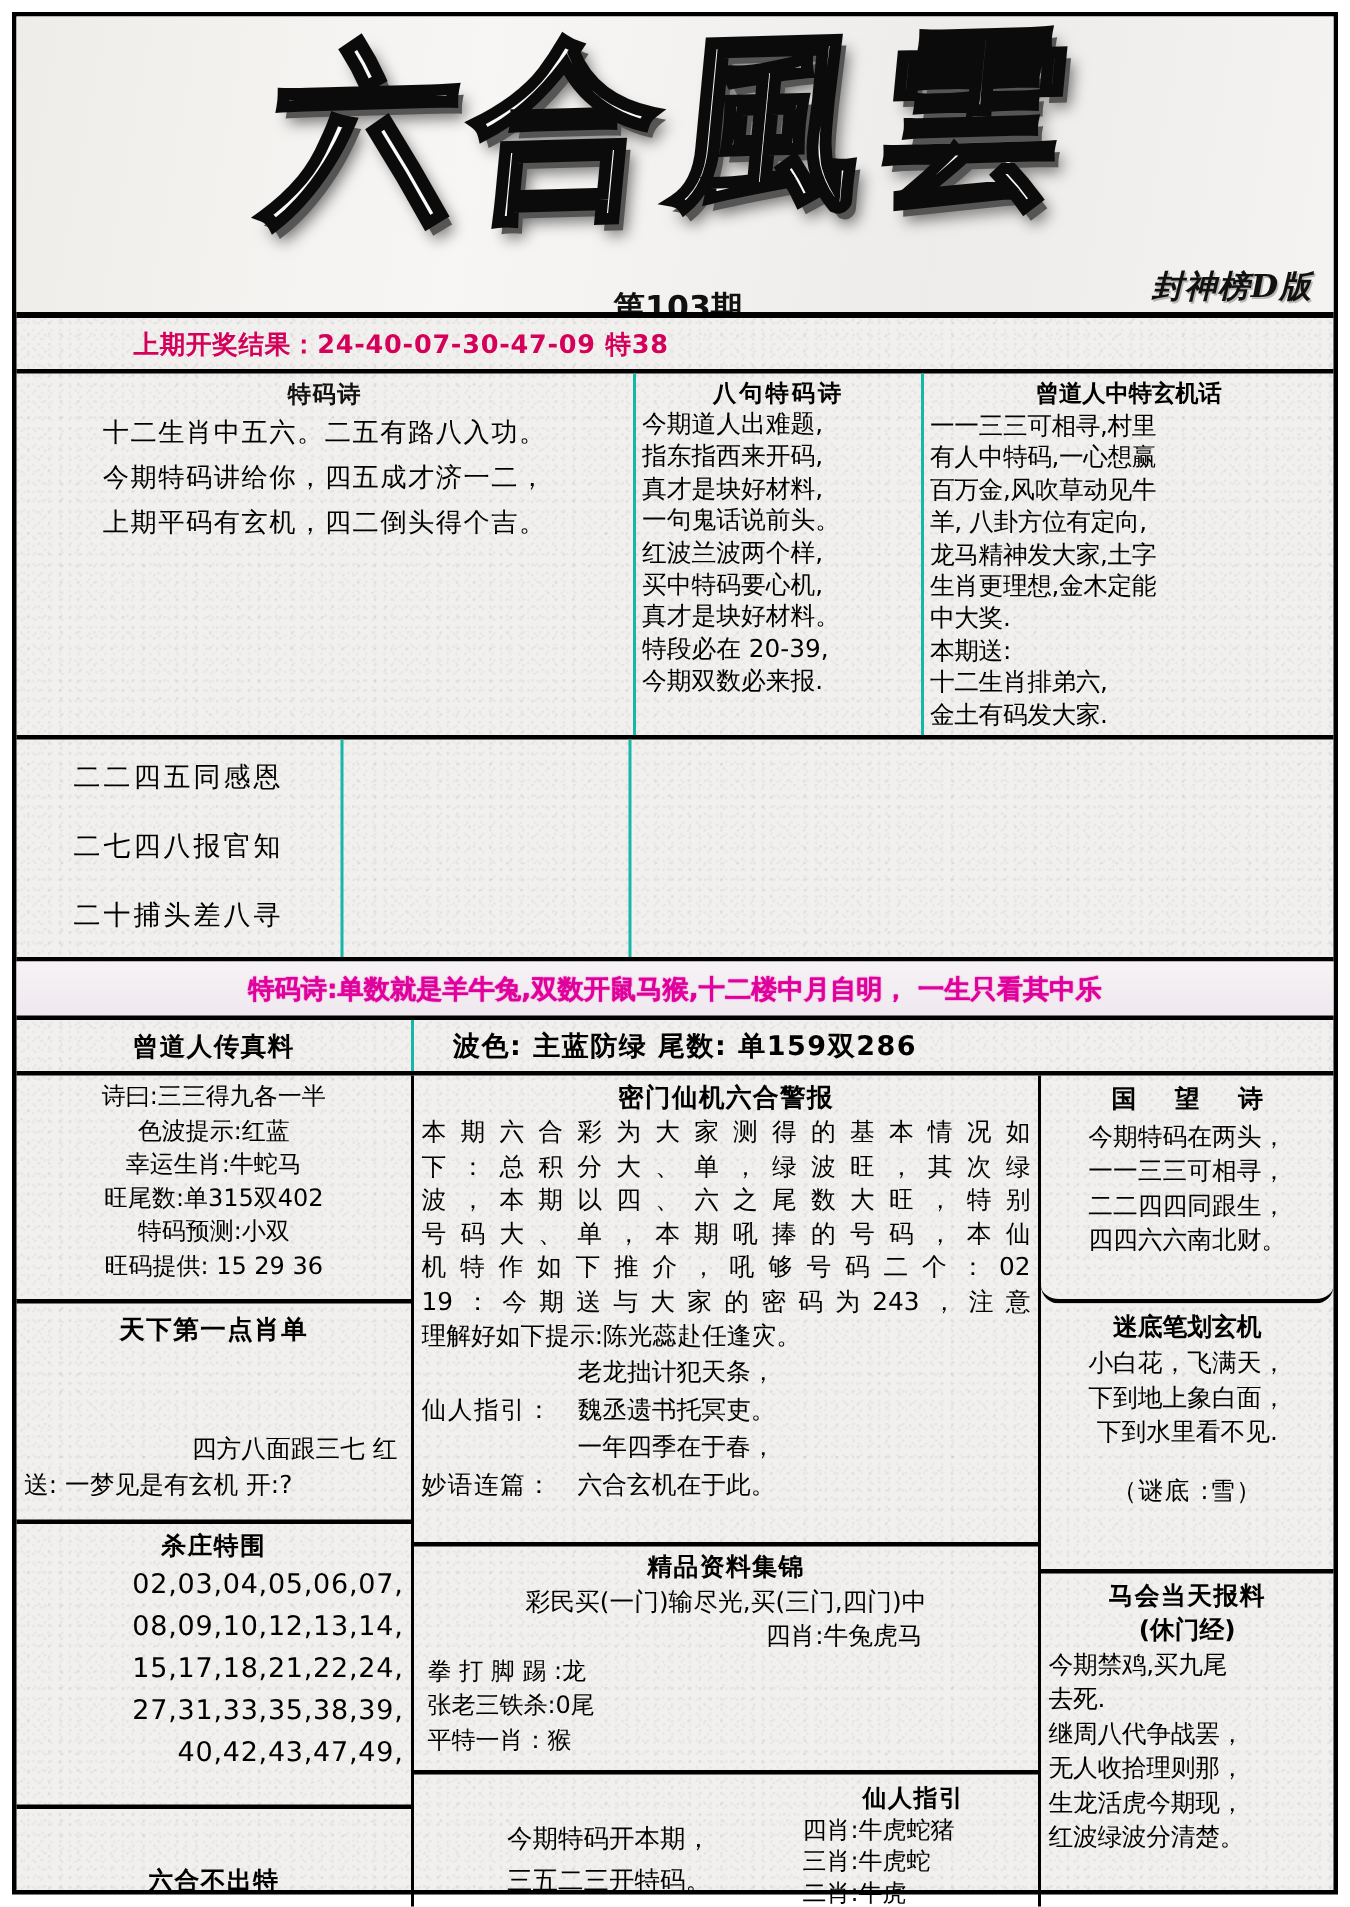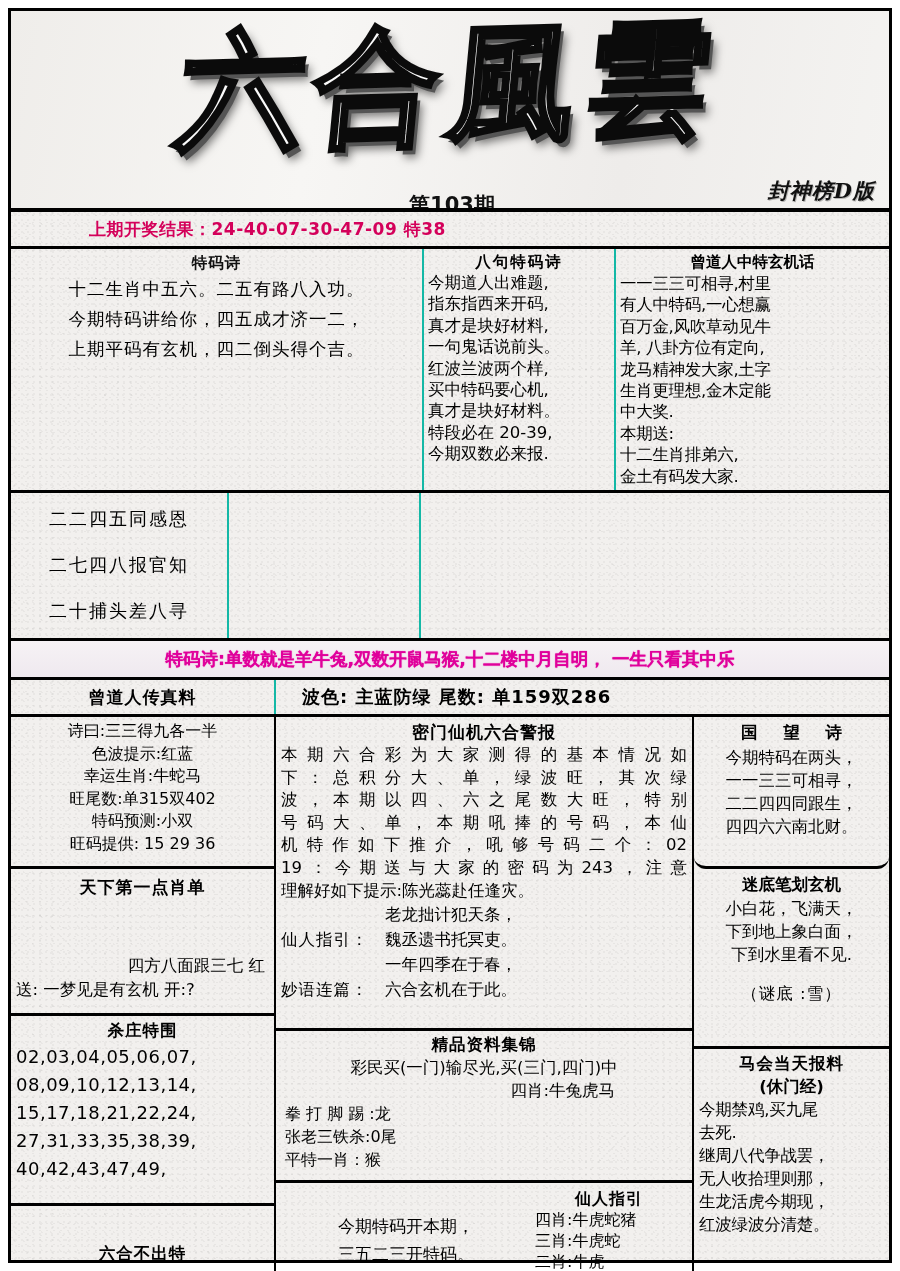"02,03,04,05,06,07," .sha p { text-align: left -> right }
